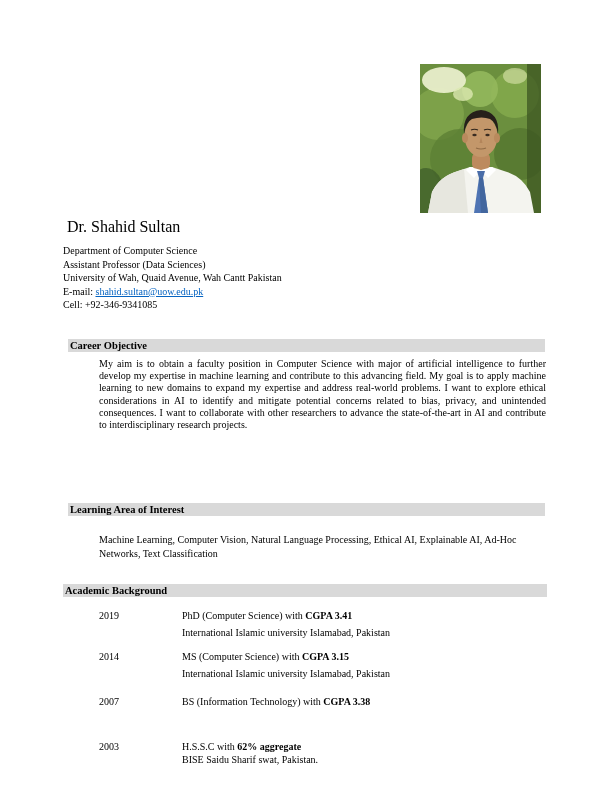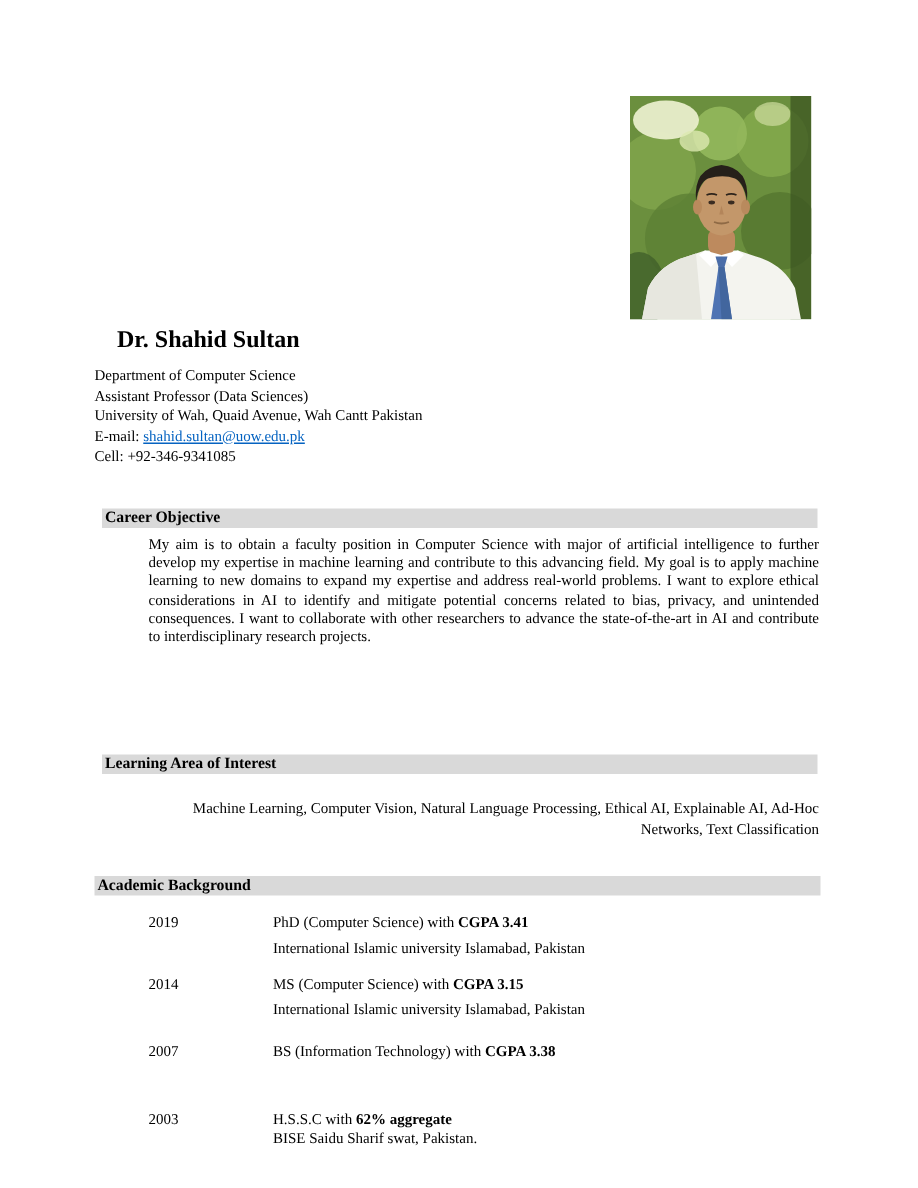"Dr. Shahid Sultan" .name { font-weight: bold -> normal; margin: 0 0 7px 15px -> 0 0 7px 4px }
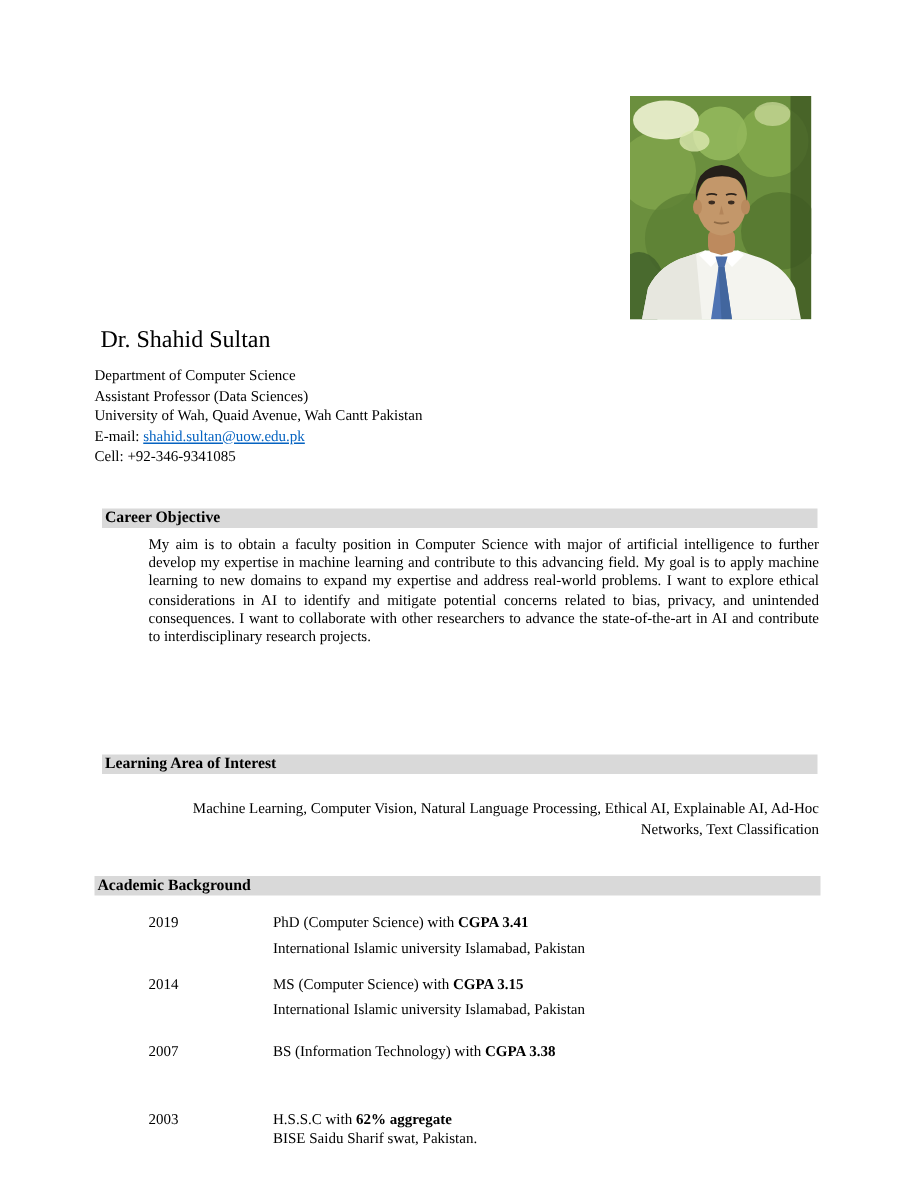"Machine Learning, Computer Vision," .research-body { text-align: right -> none }
